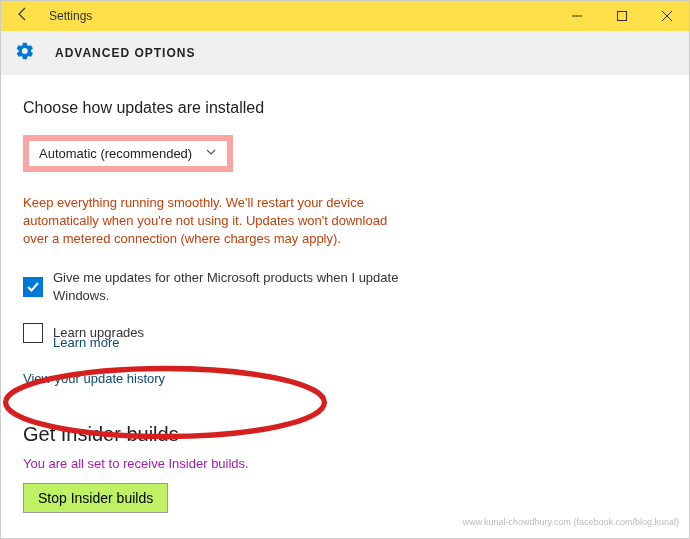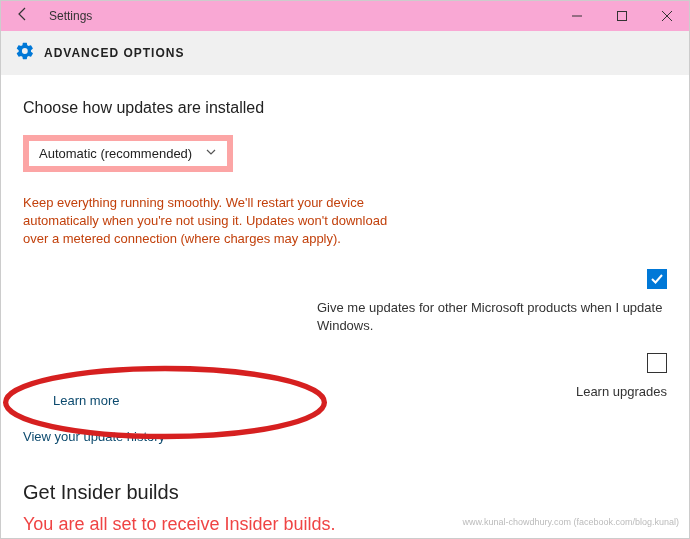"Settings" .titlebar { background: #f9a8d4 -> #fde047 }
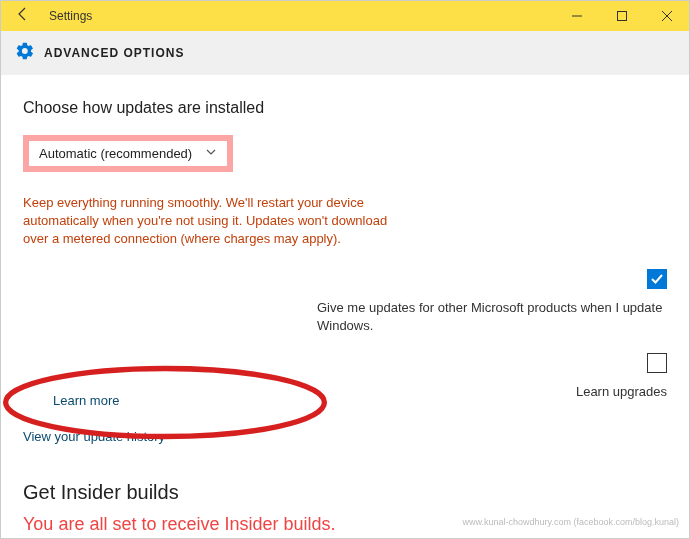"ADVANCED OPTIONS" .header { gap: 9px -> 20px }
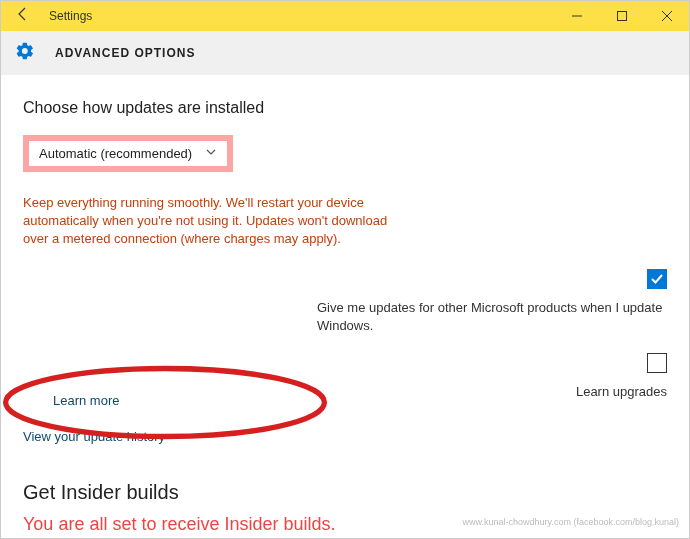"Give me updates for other" .checkbox-row { align-items: flex-end -> center; flex-direction: column -> none }
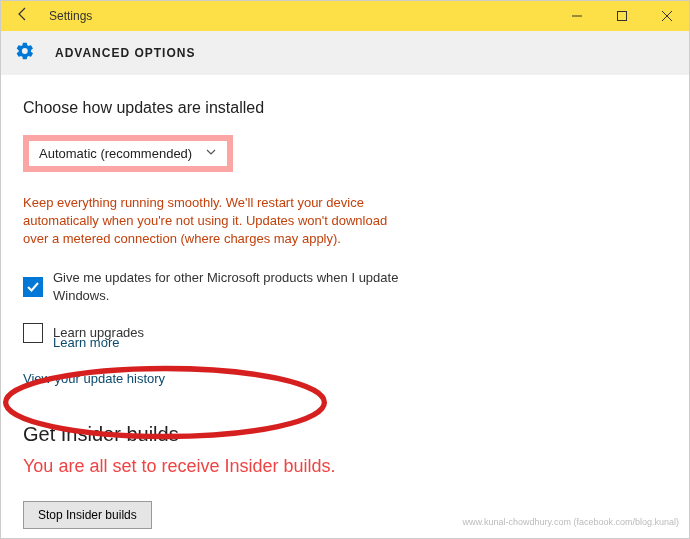"You are all set to" .insider-text { color: #ef4444 -> #a21caf; font-size: 18px -> 13px; margin-bottom: 24px -> 12px }
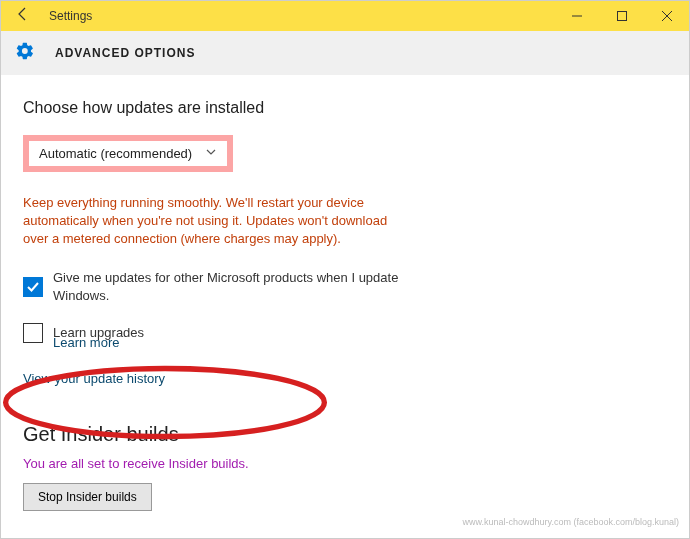"Stop Insider builds" .btn { background: #e5e5e5 -> #bef264; font-size: 12px -> 14px }
